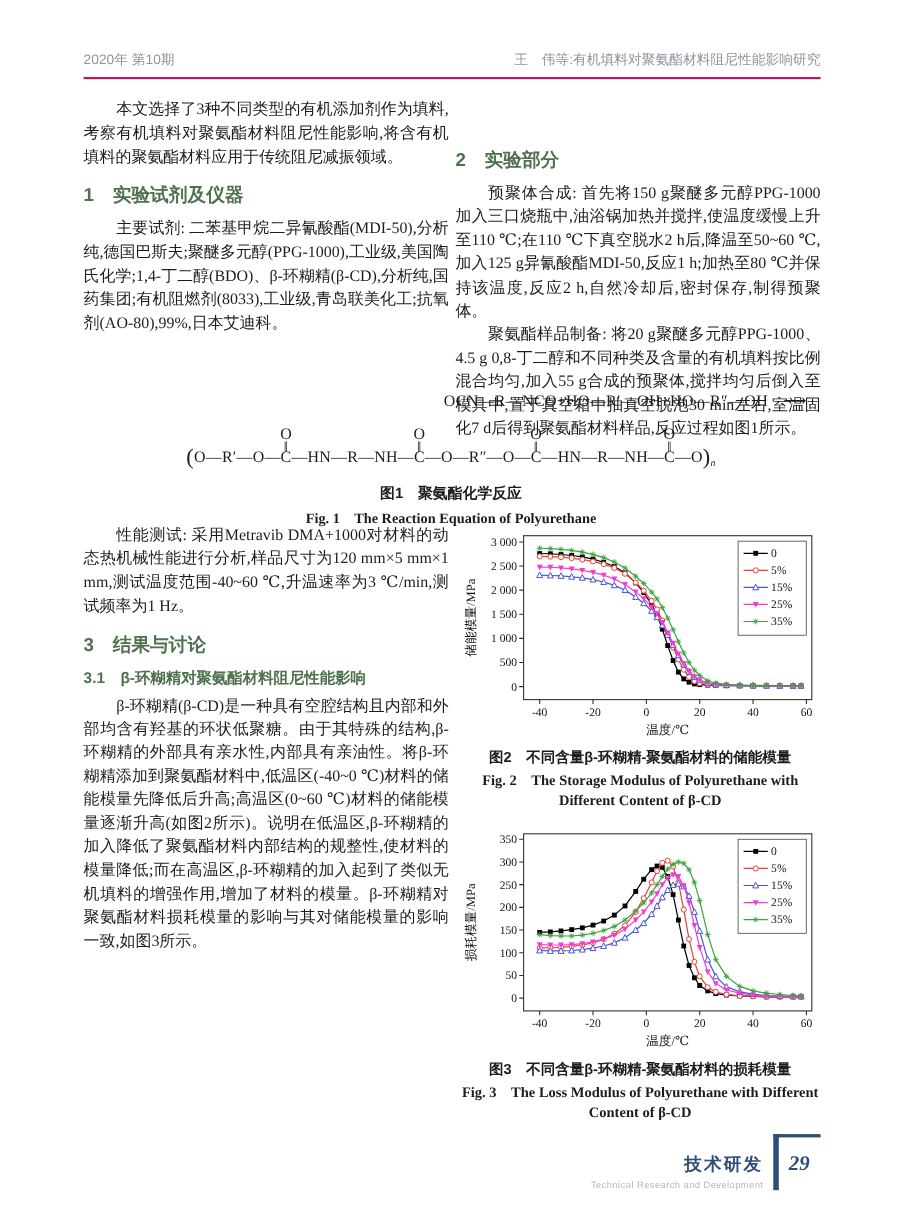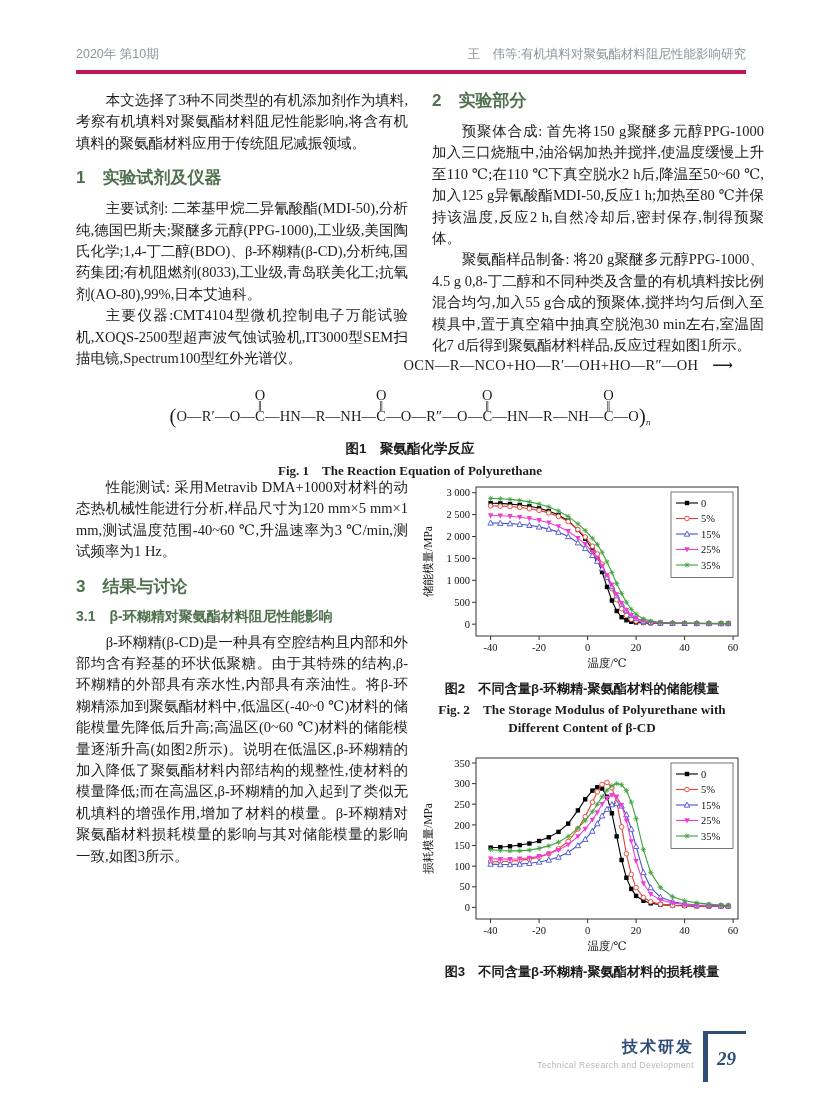"2020年 第10期" .header { border-bottom: 4px solid #be185d -> 2px solid #be185d }
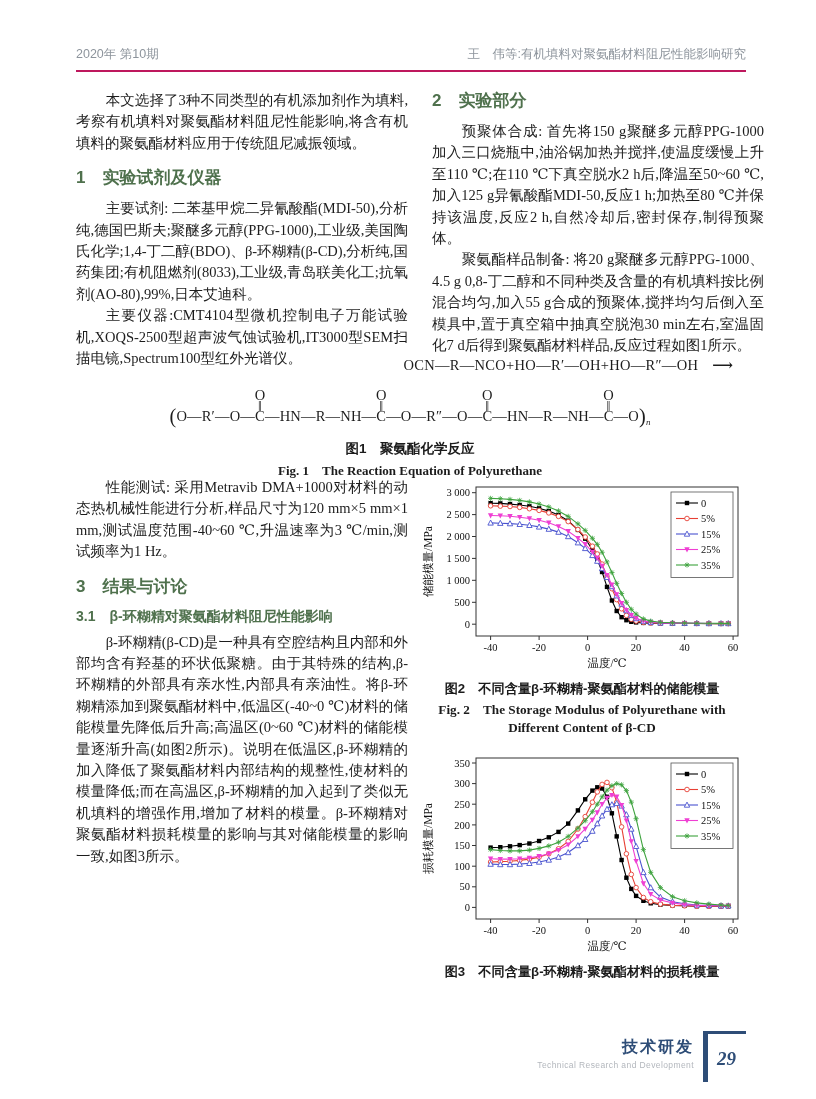"2 实验部分" .colR { left: 432px -> 414px; margin-top: none -> 45px }
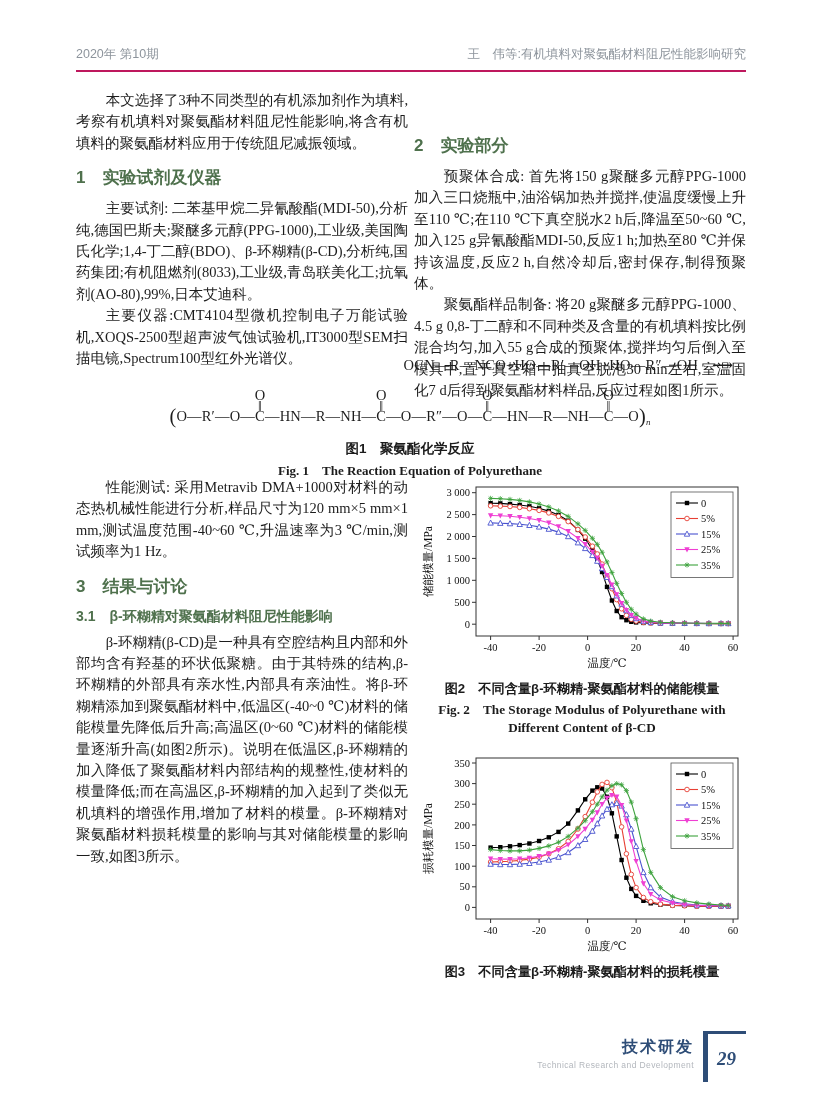"主要仪器:CMT4104型微机控制电子万能试验机,XOQS-2500型超声波气蚀" p.para { html: <p>主要仪器:CMT4104型微机控制电子万能试验机,XOQS-2500型超声波气蚀试验机,IT3000型SEM扫描电镜,Spectrum100型红外光谱仪。</p> -> none }
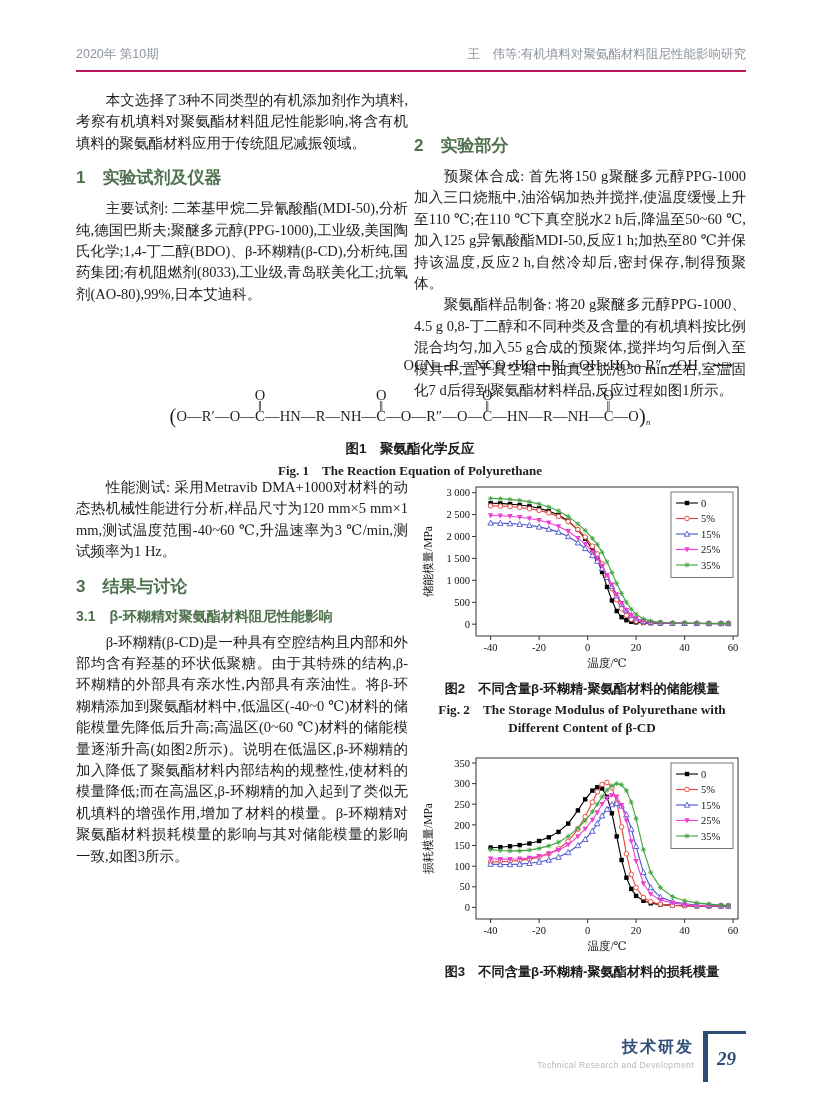"Fig. 3 The Loss Modulus" div.cap-en { html: none -> <div> <div>Fig. 3 The Loss Modulus of Polyurethane with Different</div> <div>Content of β-CD</div> </div> }
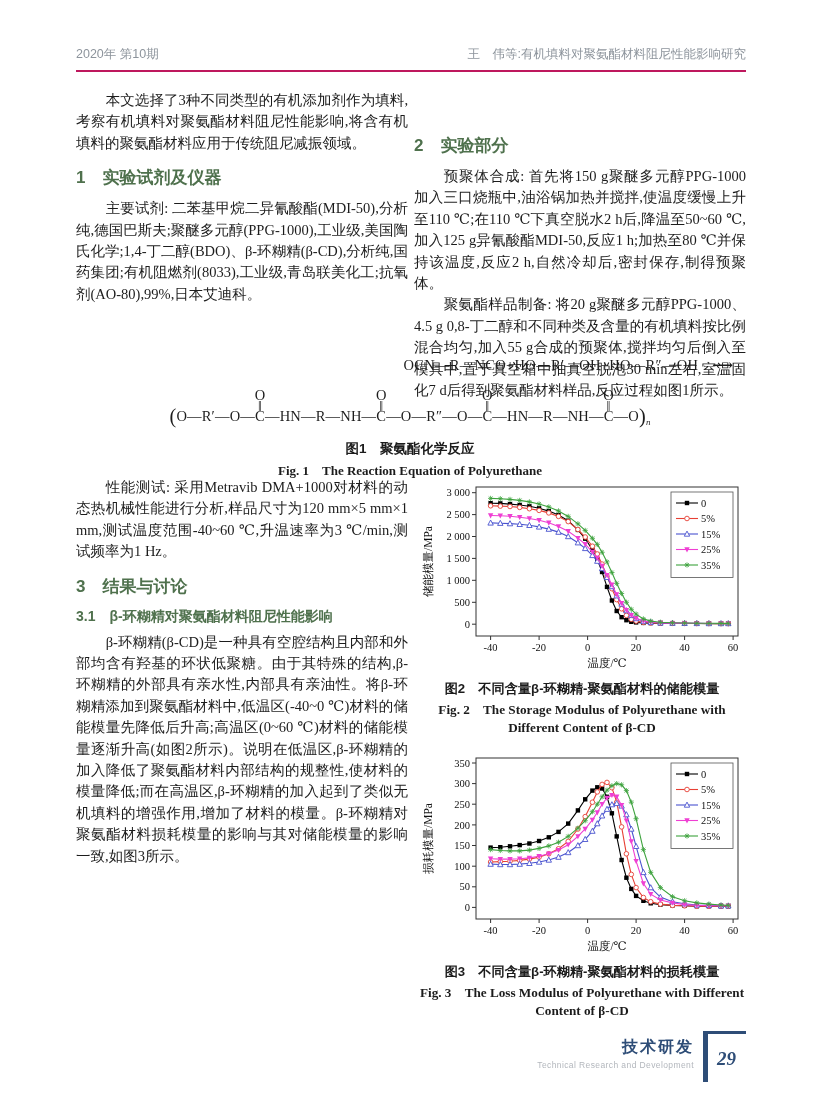"技术研发" .footer { align-items: flex-start -> flex-end }
